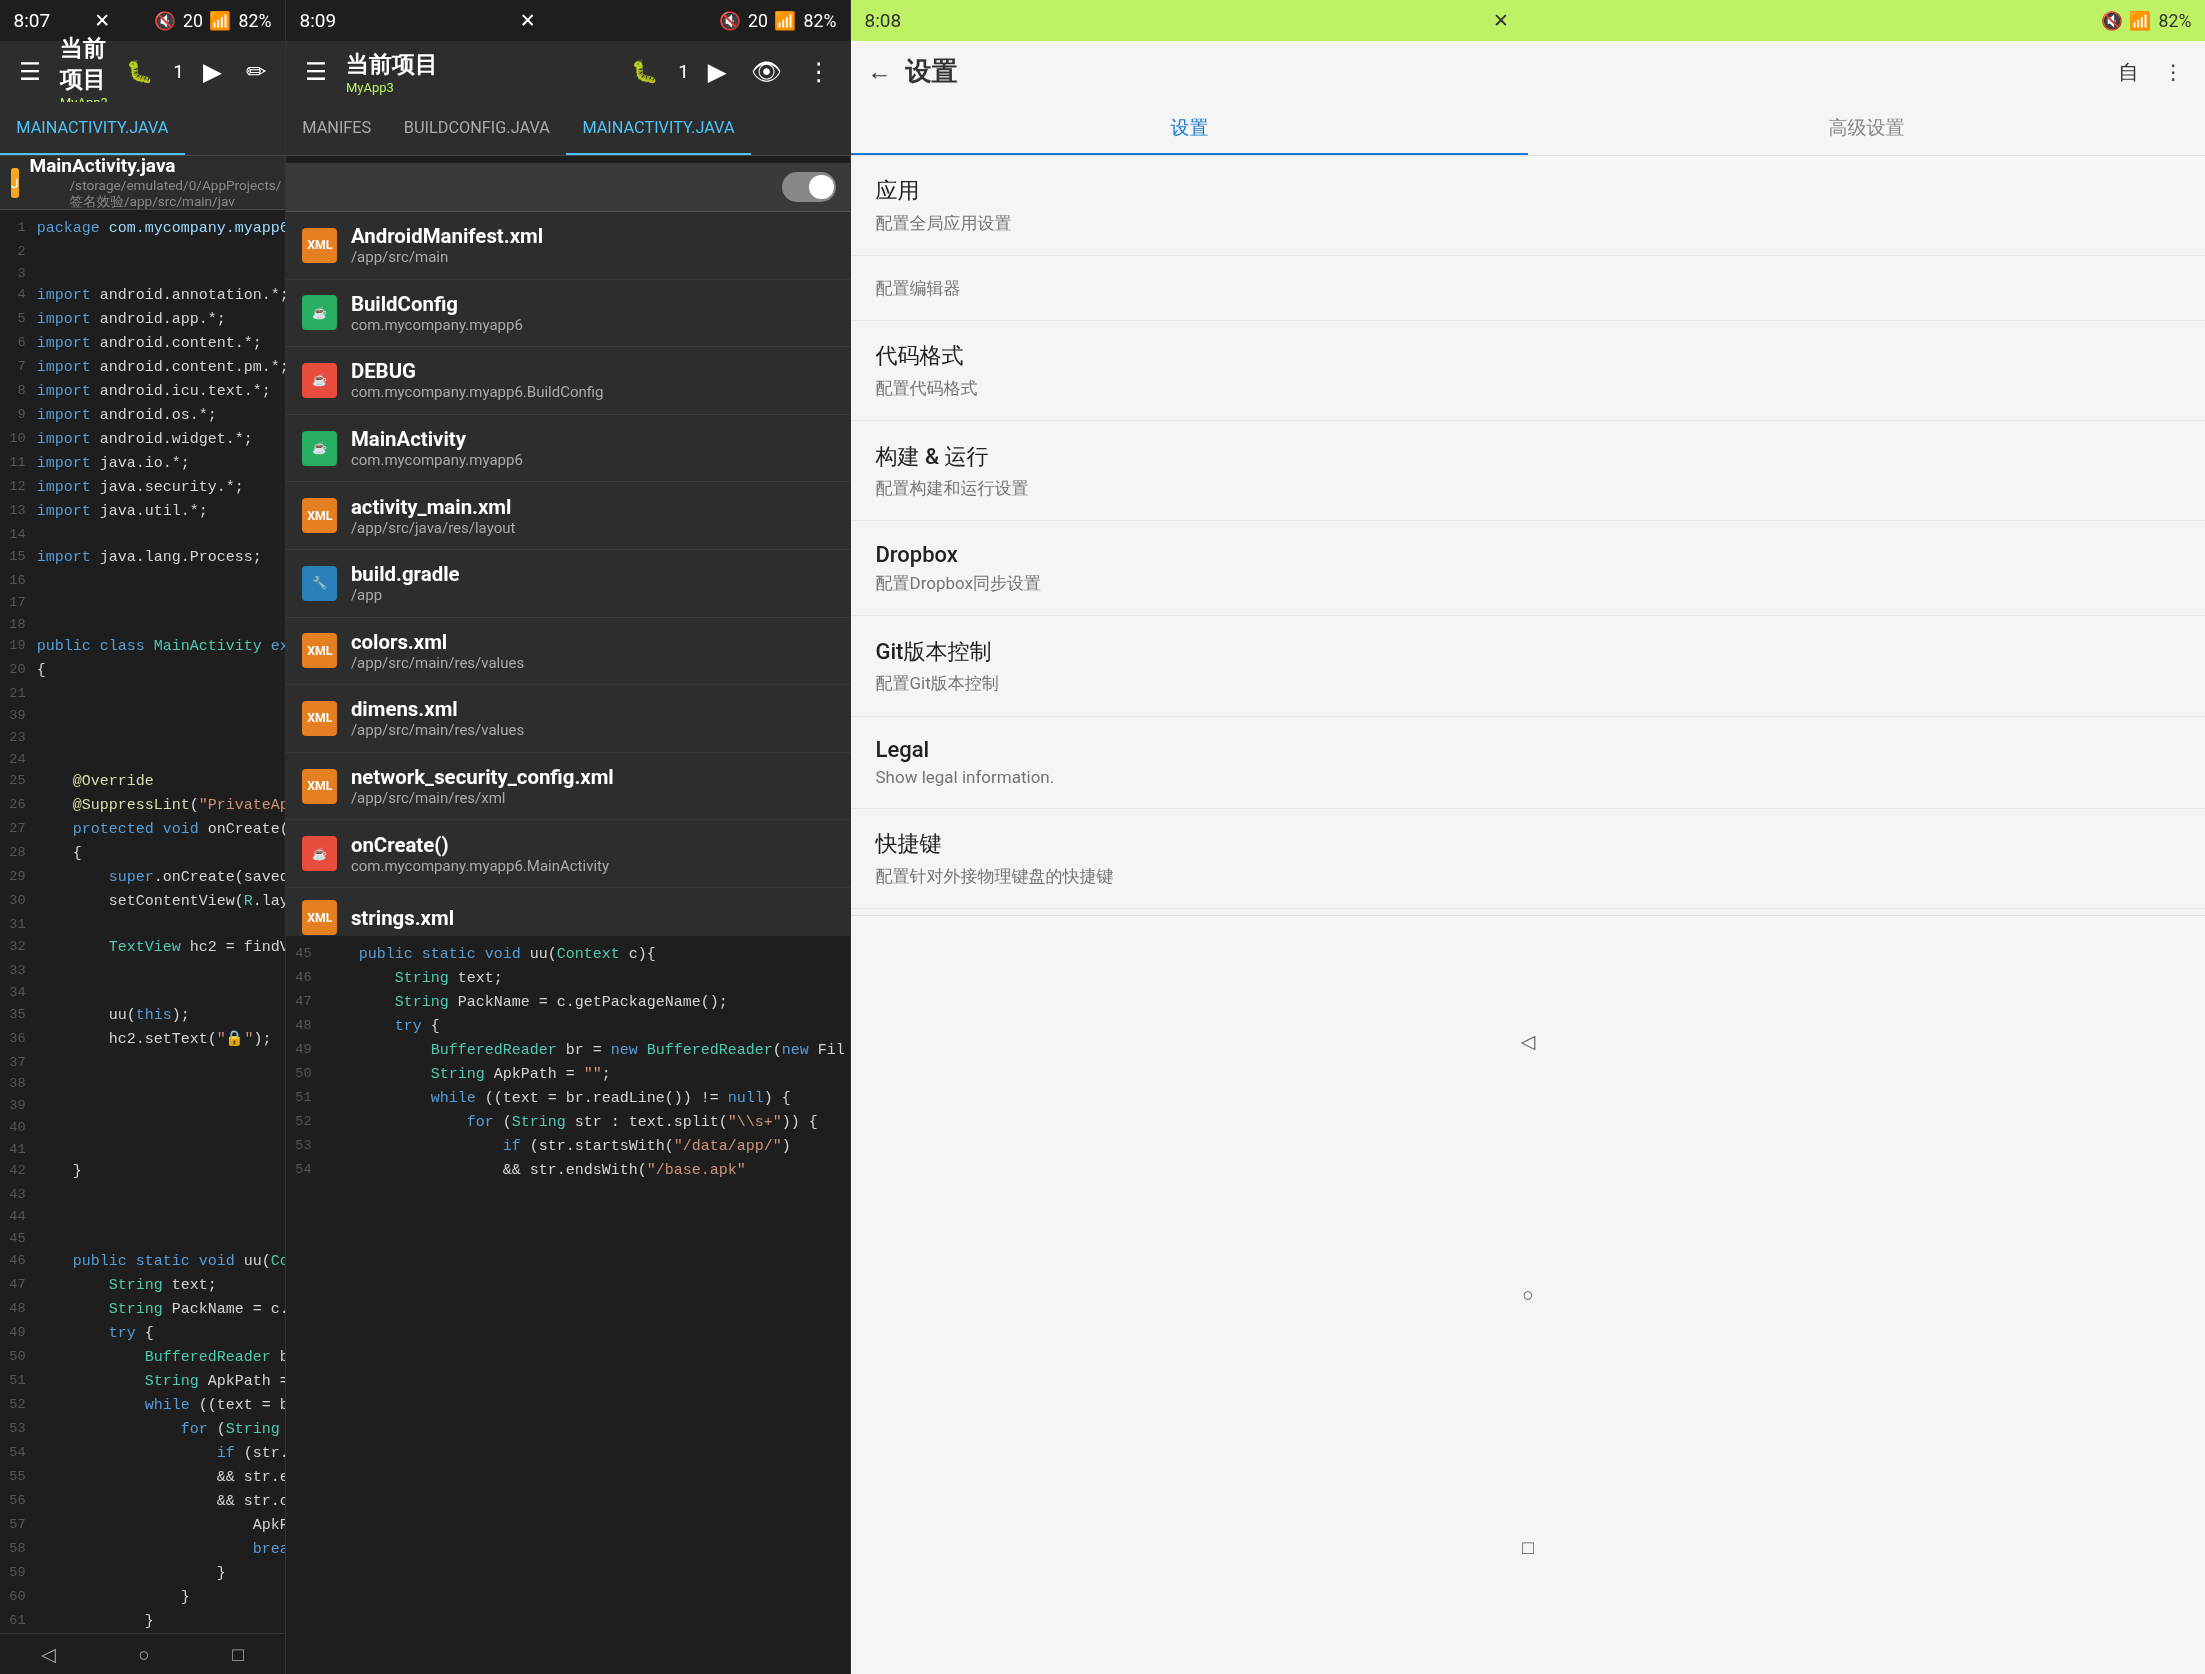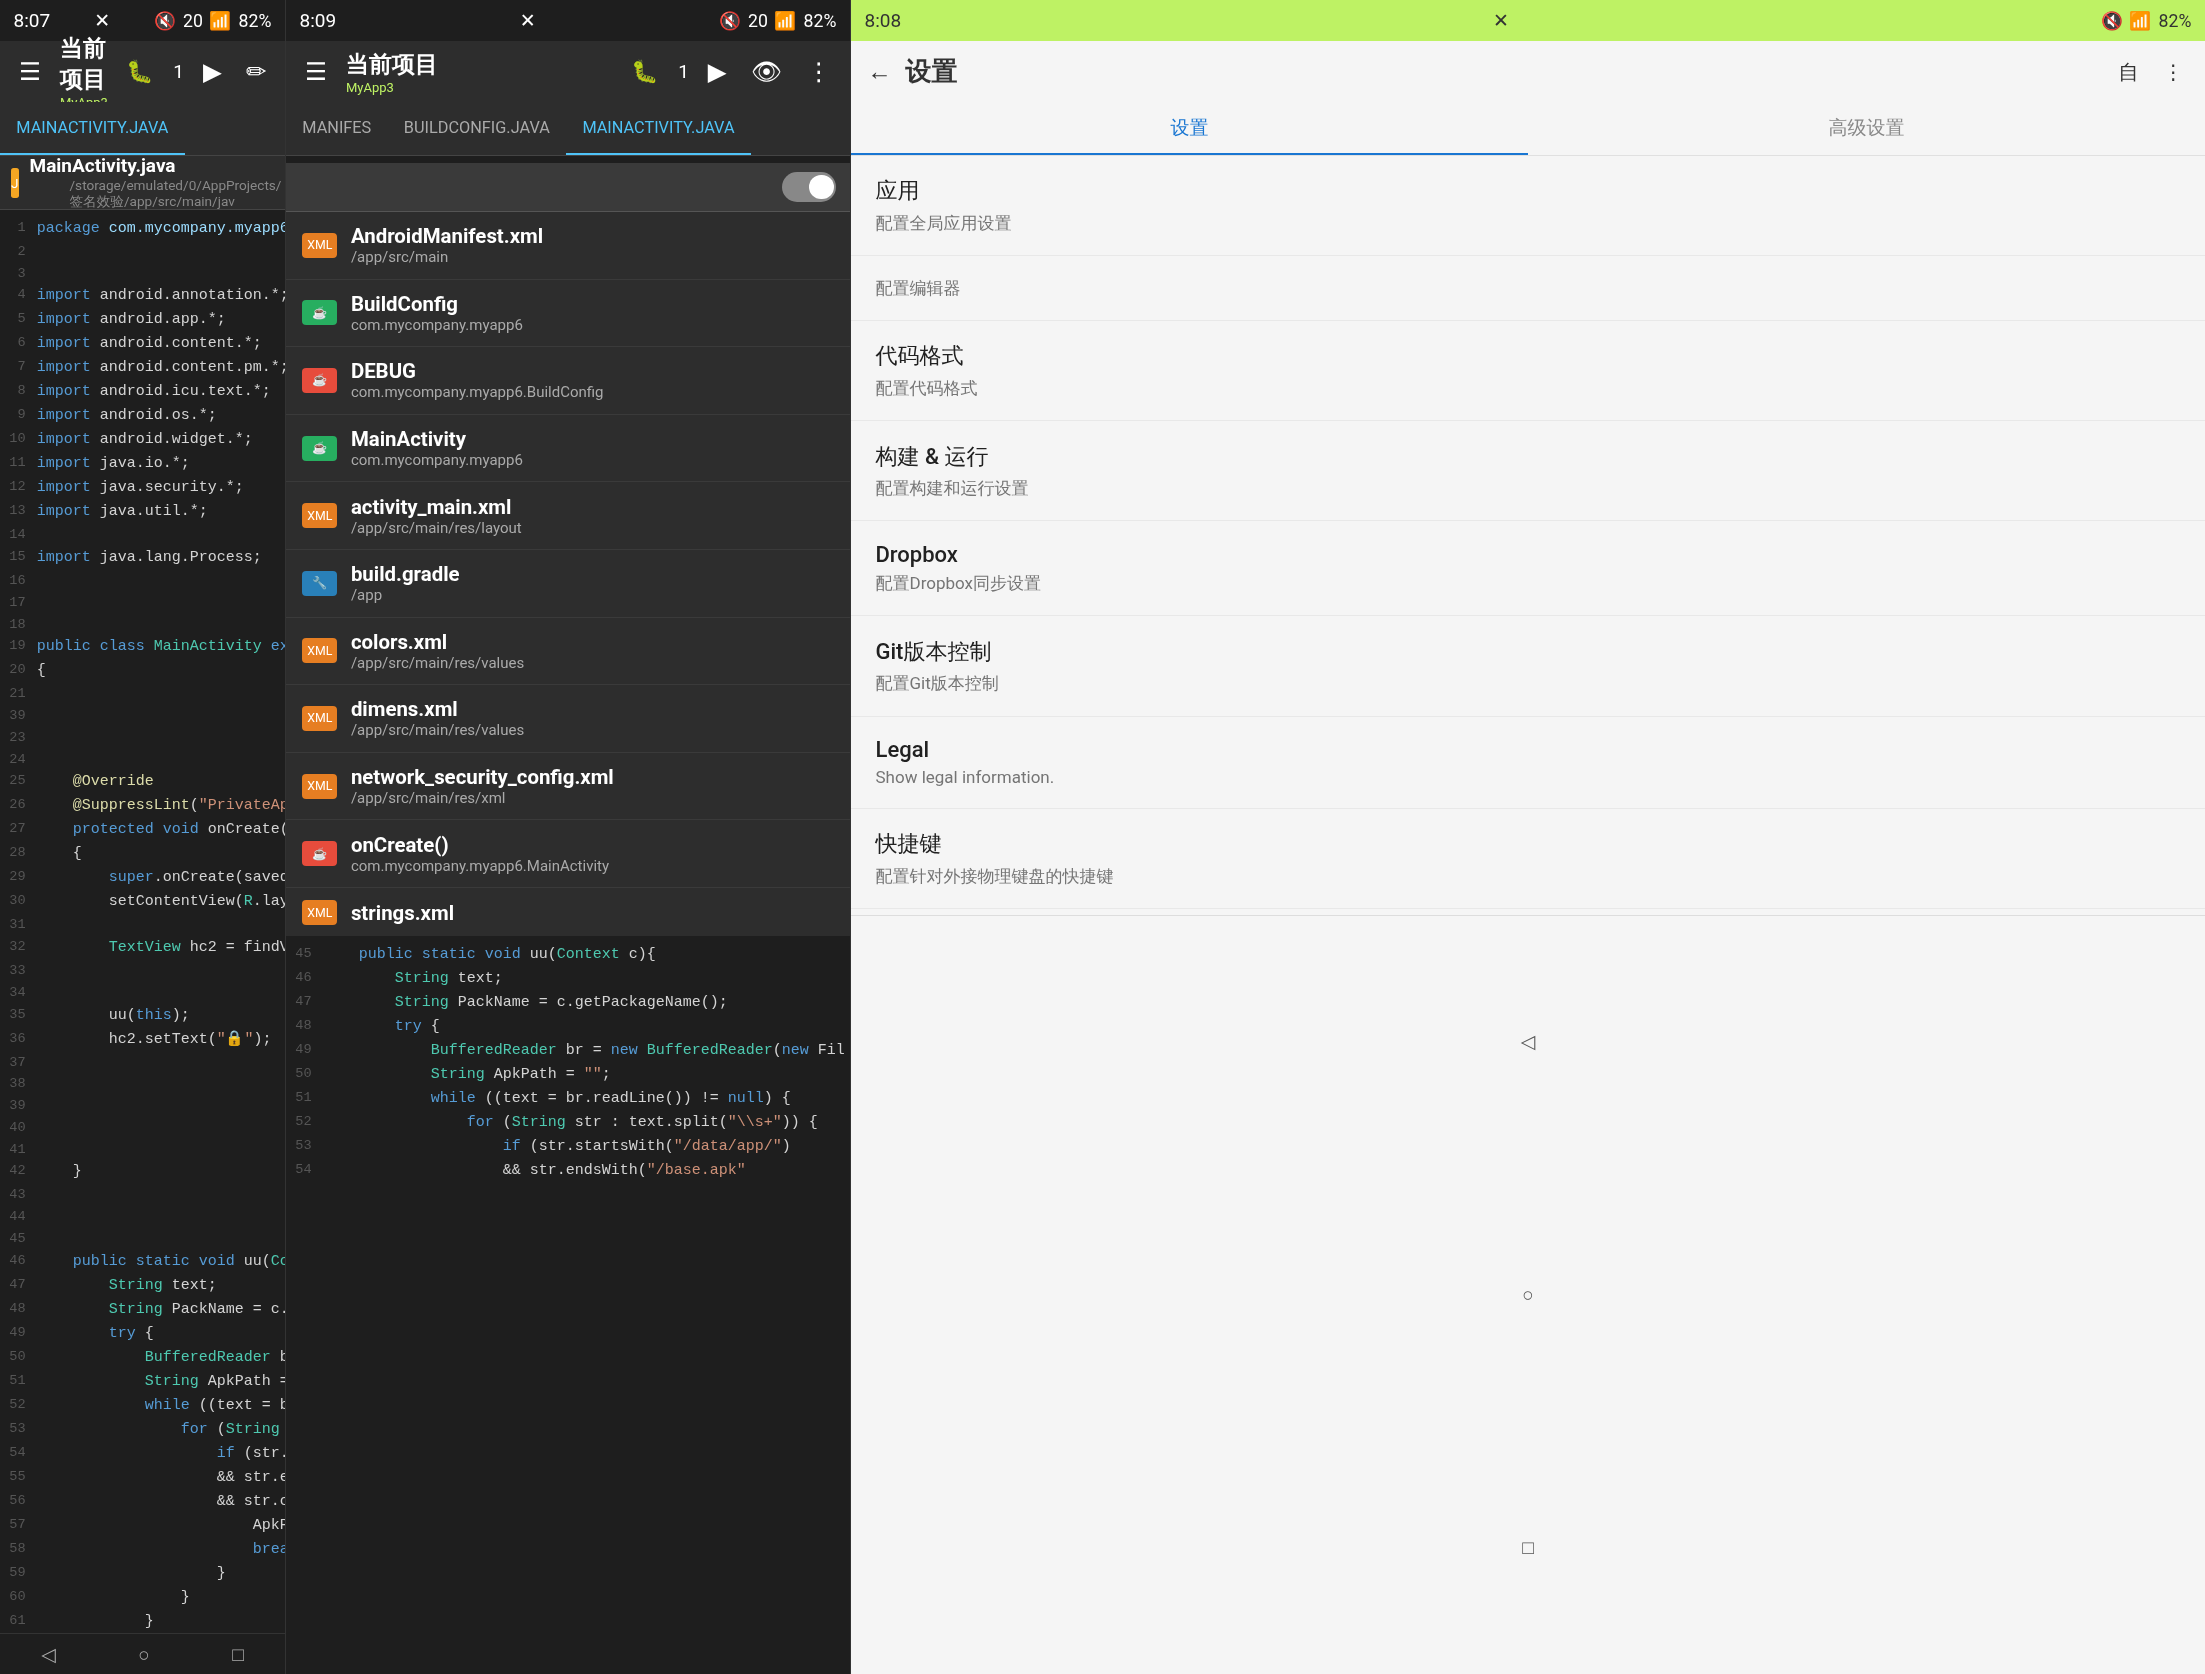"XML" .file-list-icon { font-weight: normal -> bold; height: 25px -> 35px }
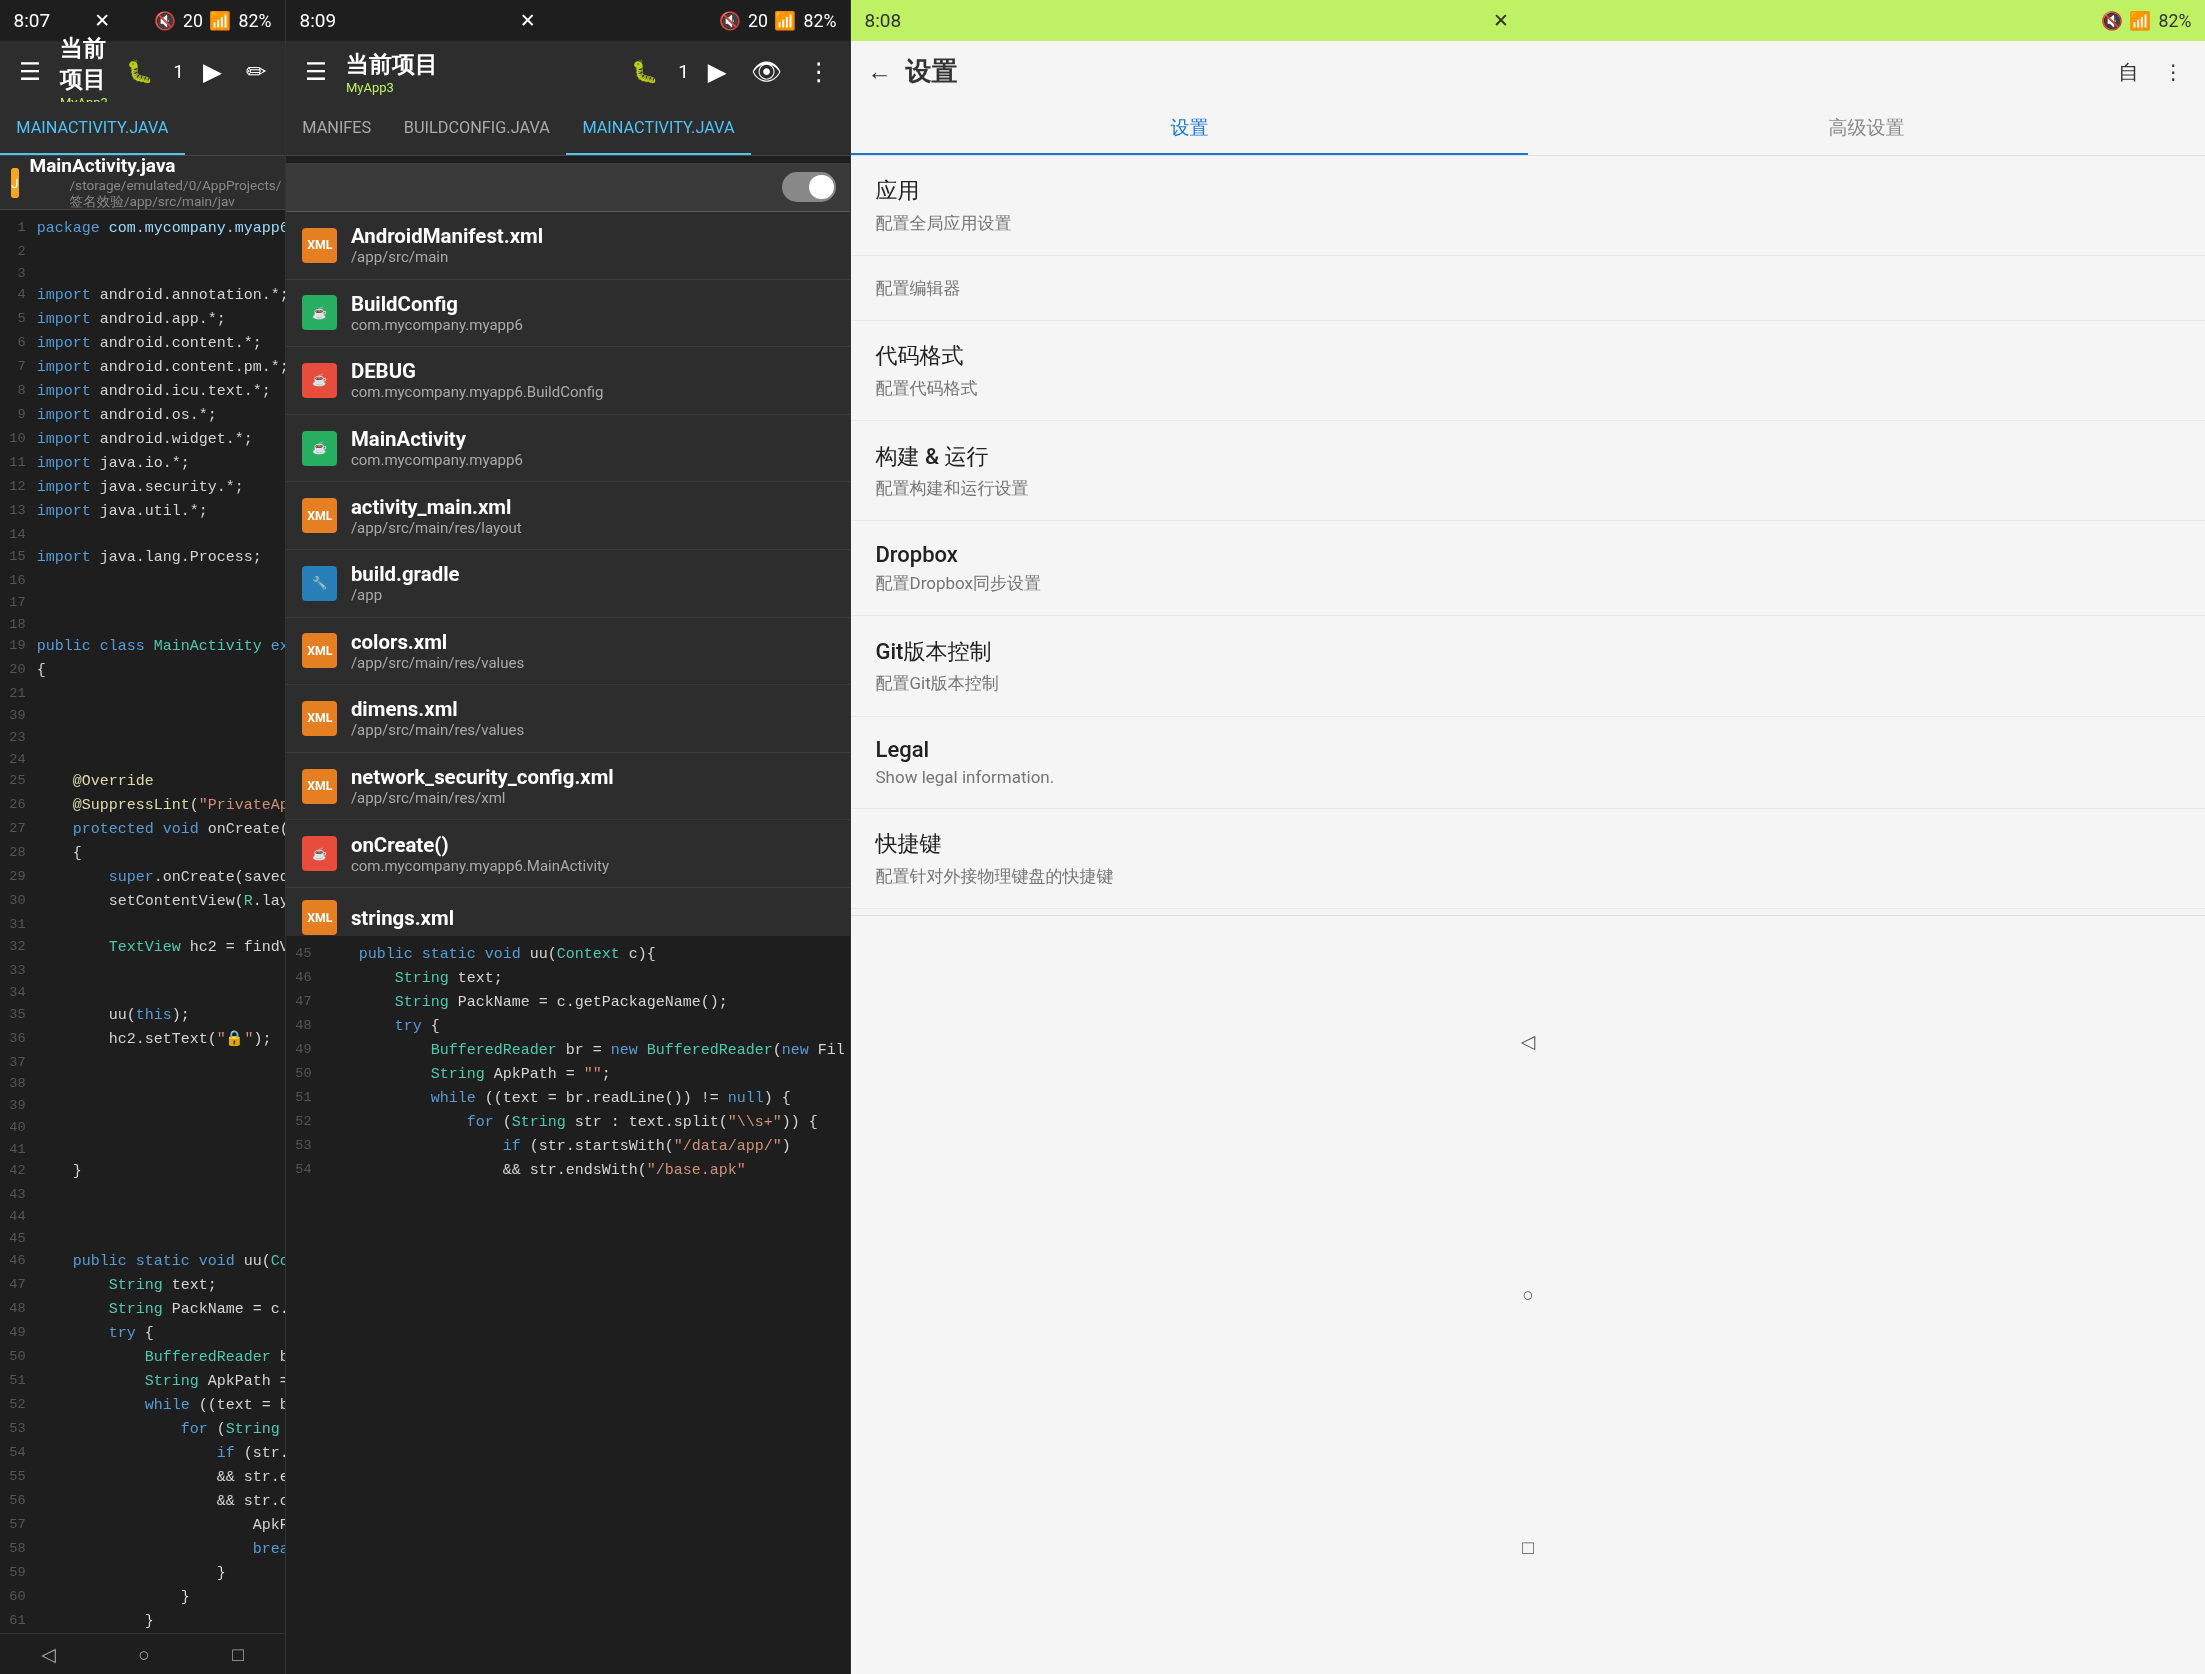"/app/src/main/res/layout" div.file-list-path { text: /app/src/main/res/layout -> /app/src/java/res/layout }
